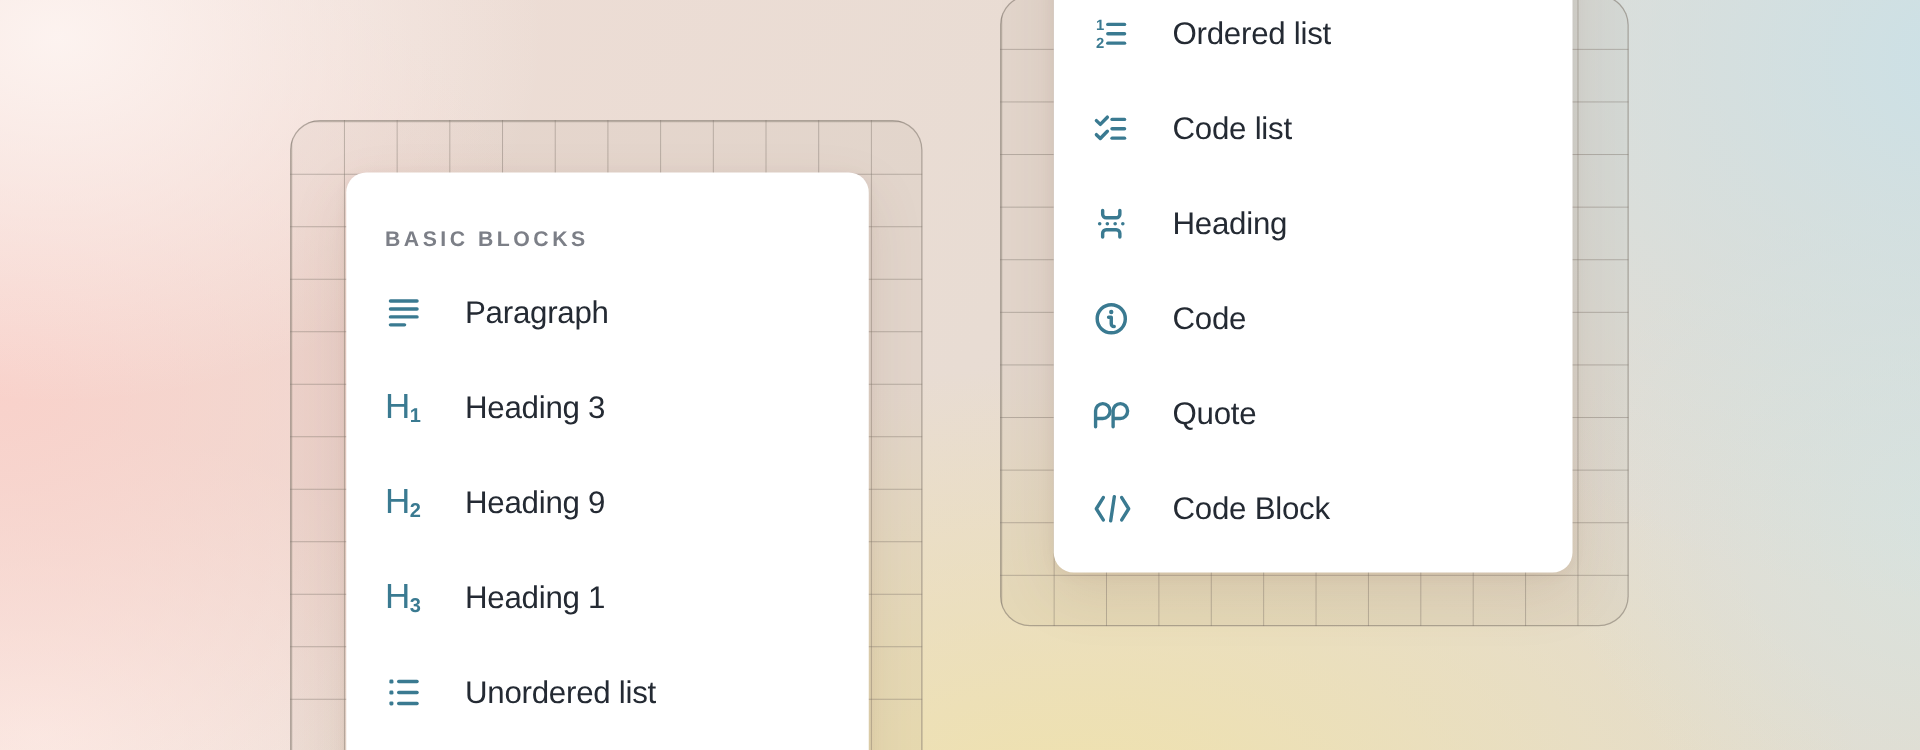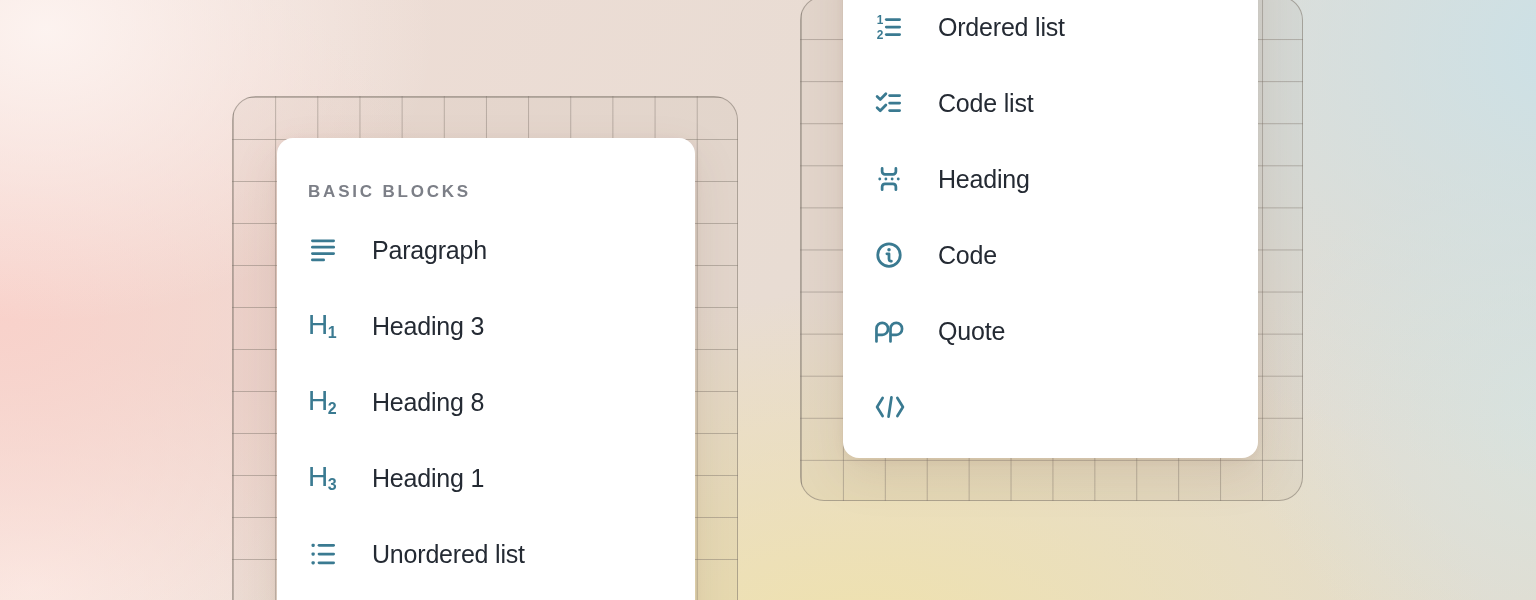"Heading 8" span.label { text: 8 -> 9 }
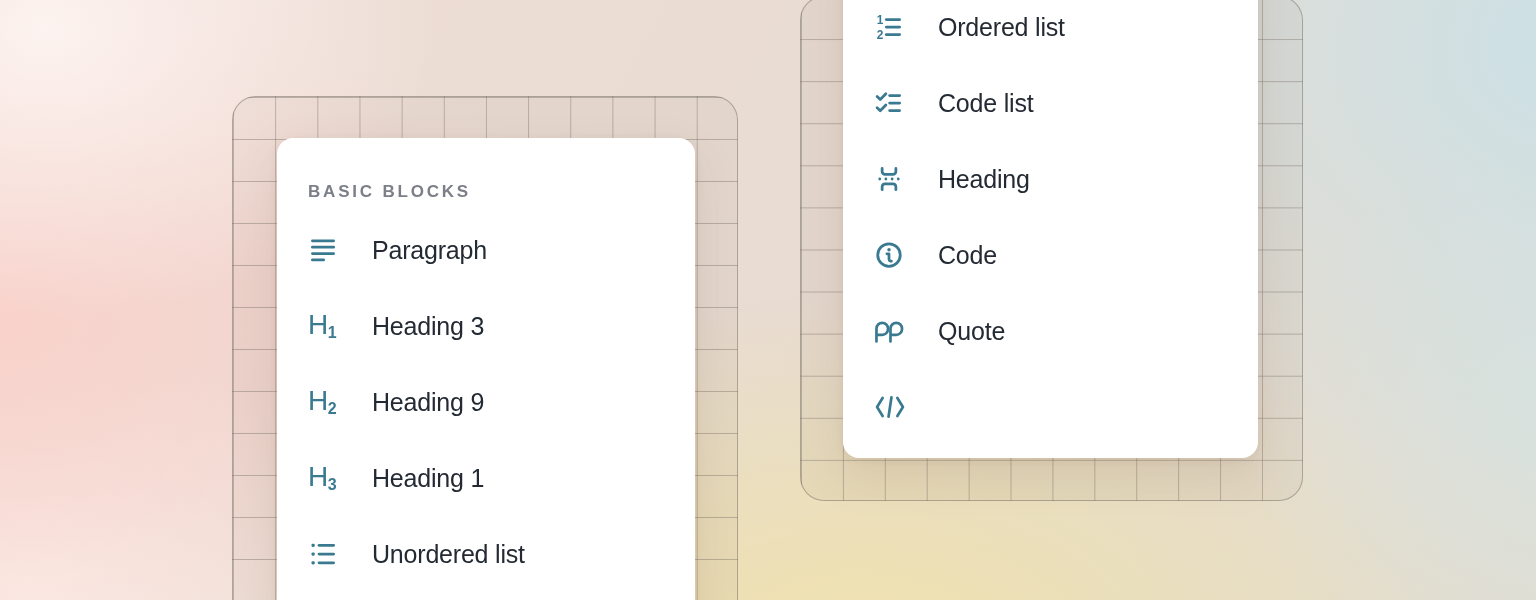"Code Block" span.label { html: none -> <span>Code Block</span> }
